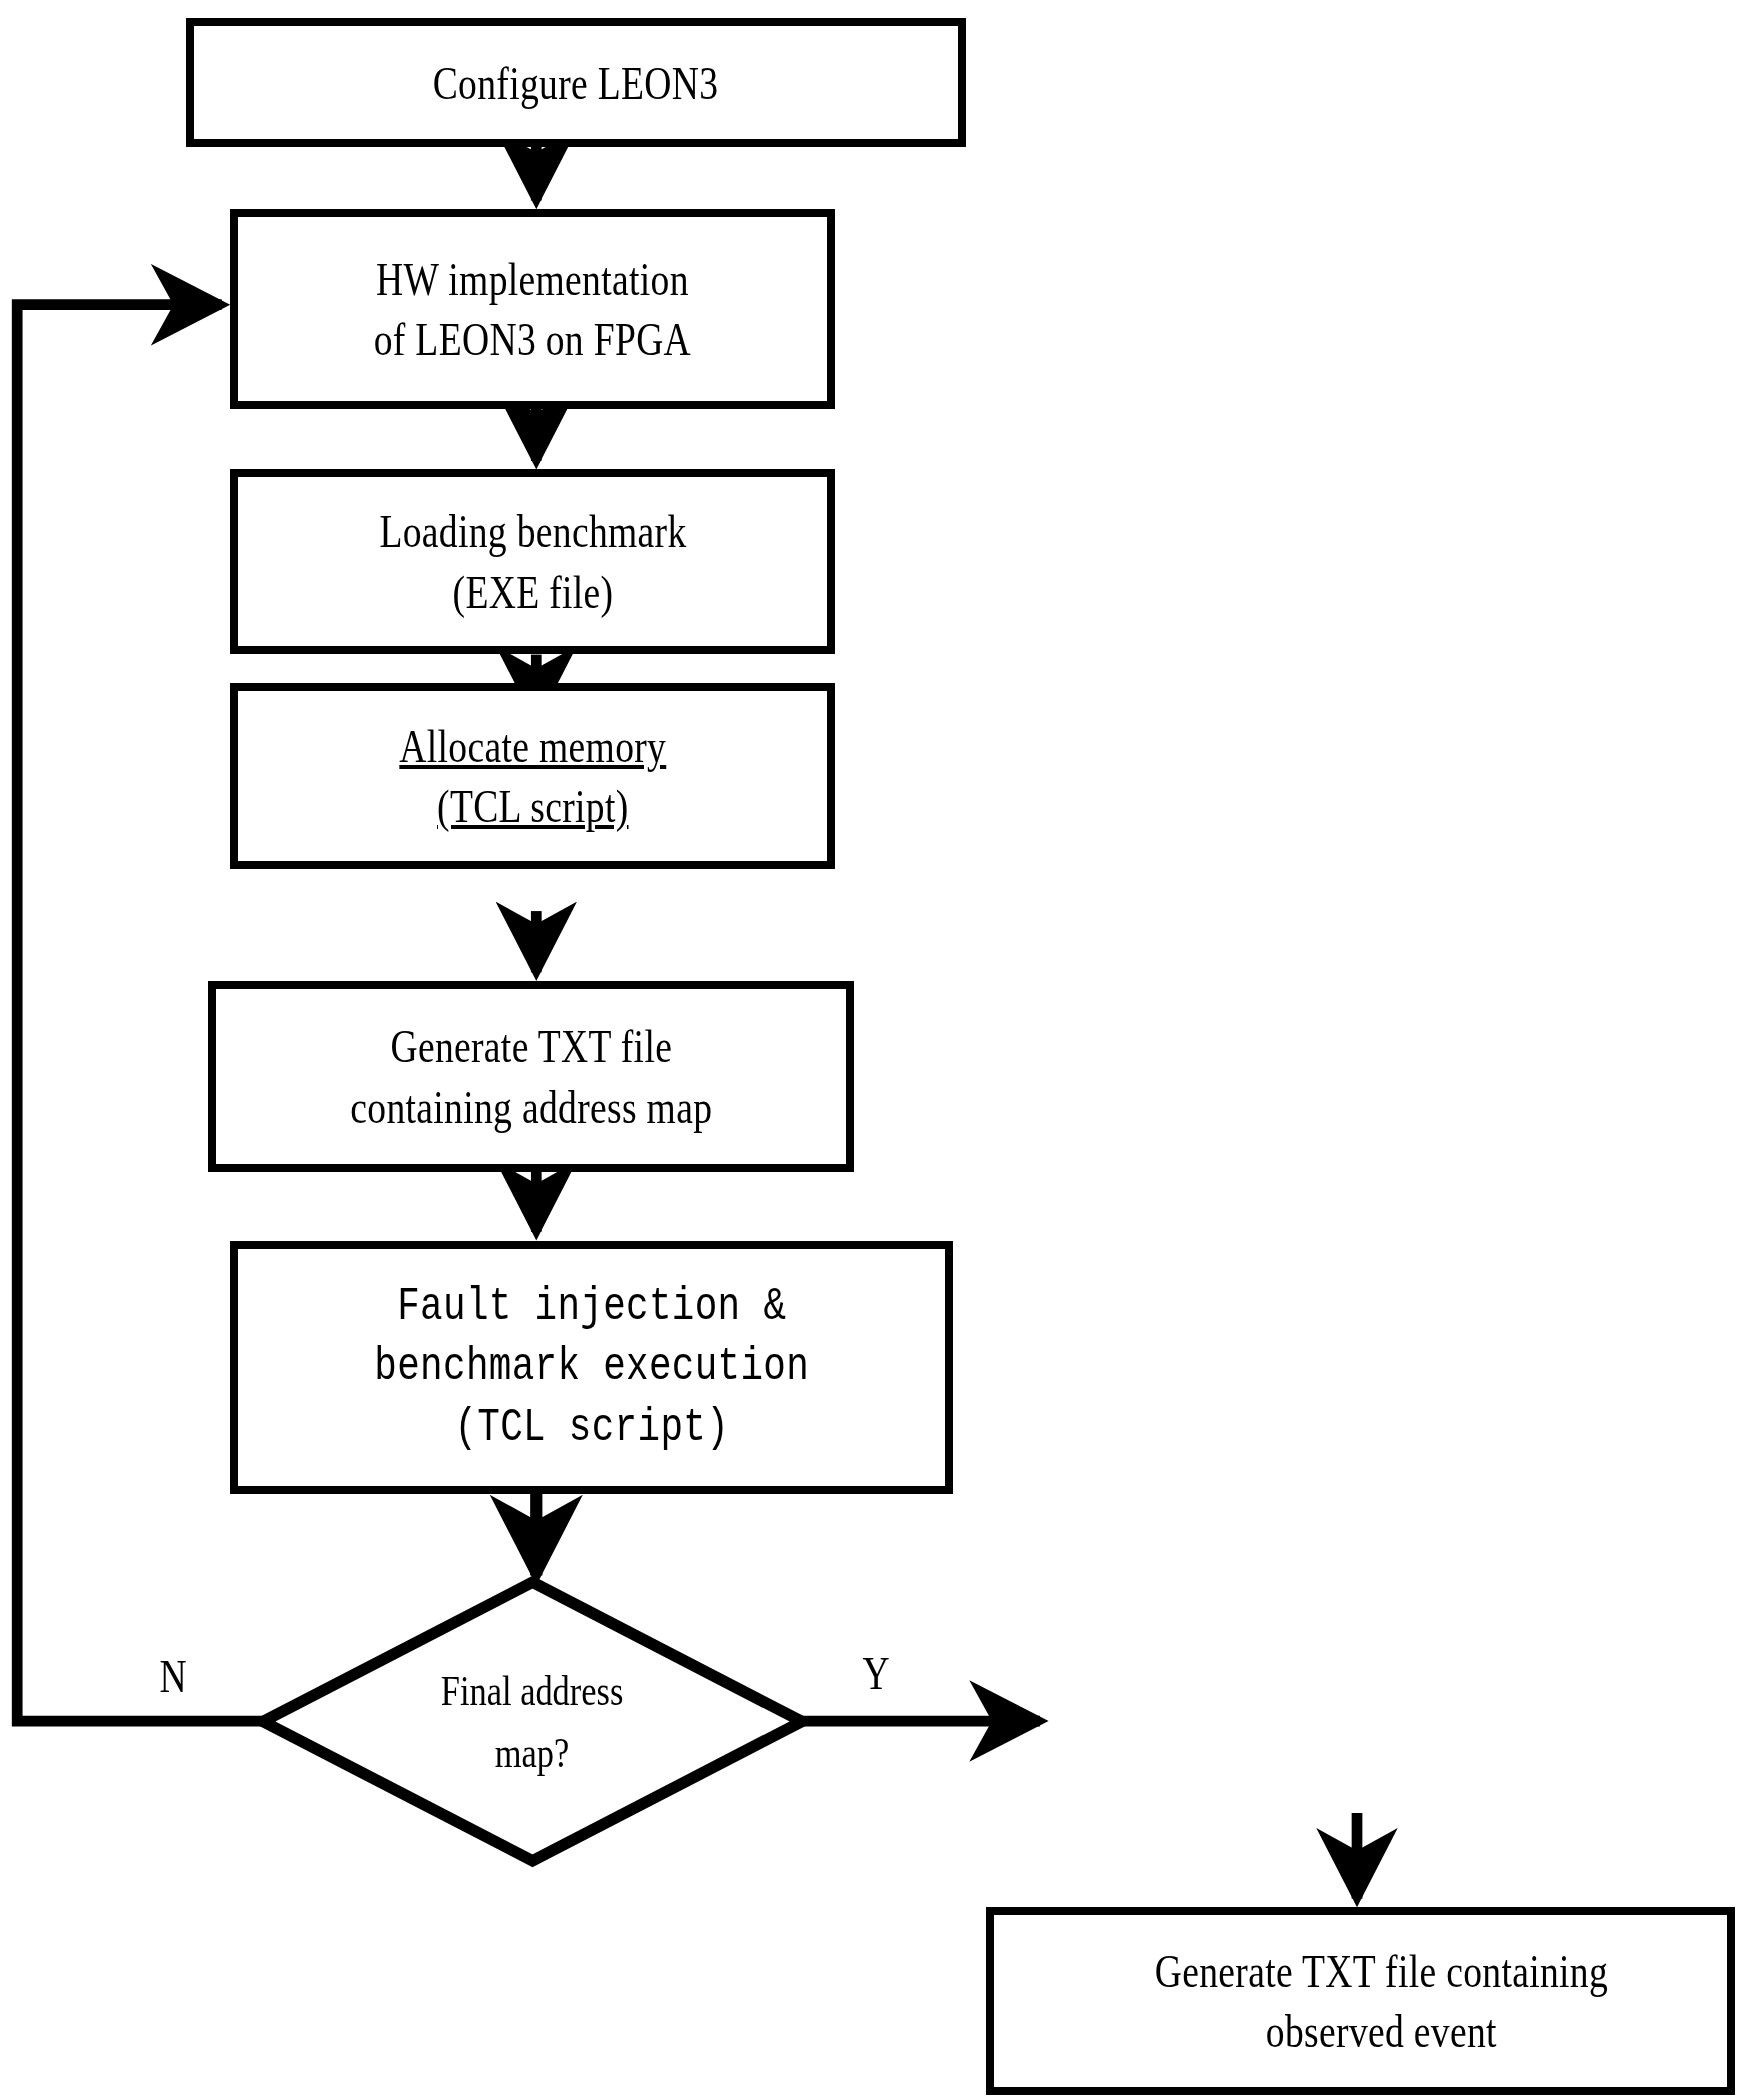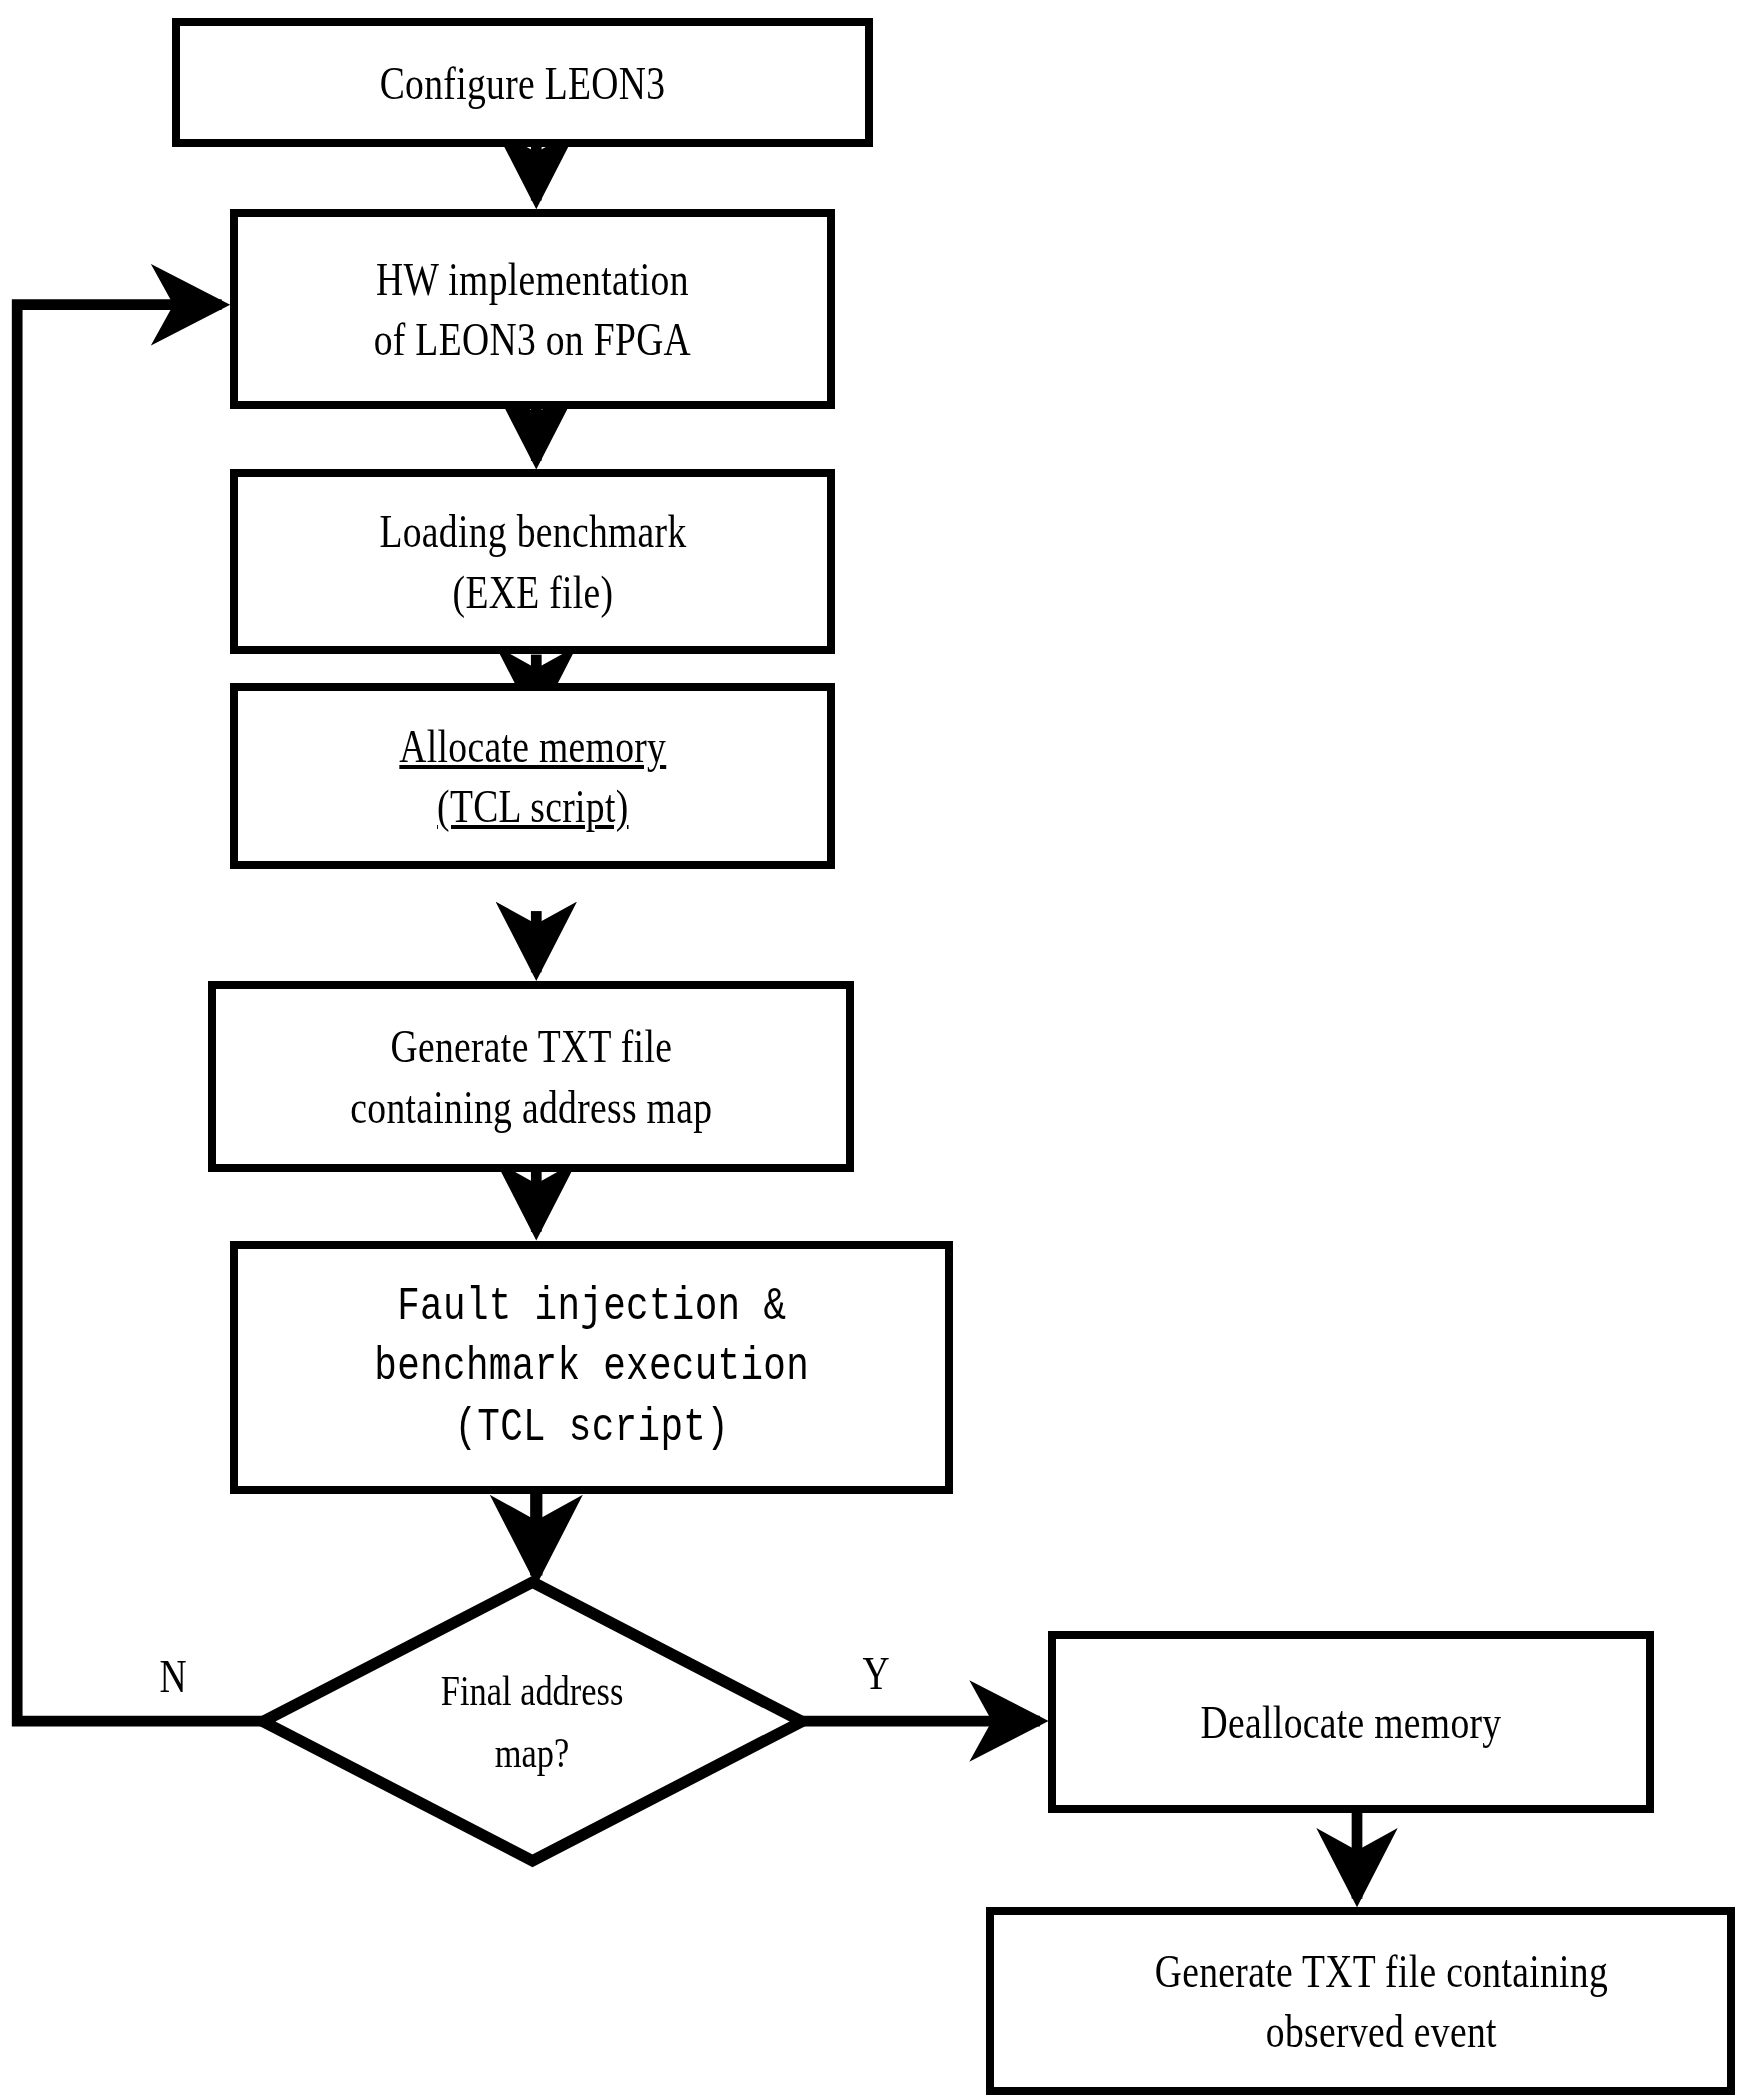"Configure LEON3" div.node { left: 172px -> 186px; width: 701px -> 780px }
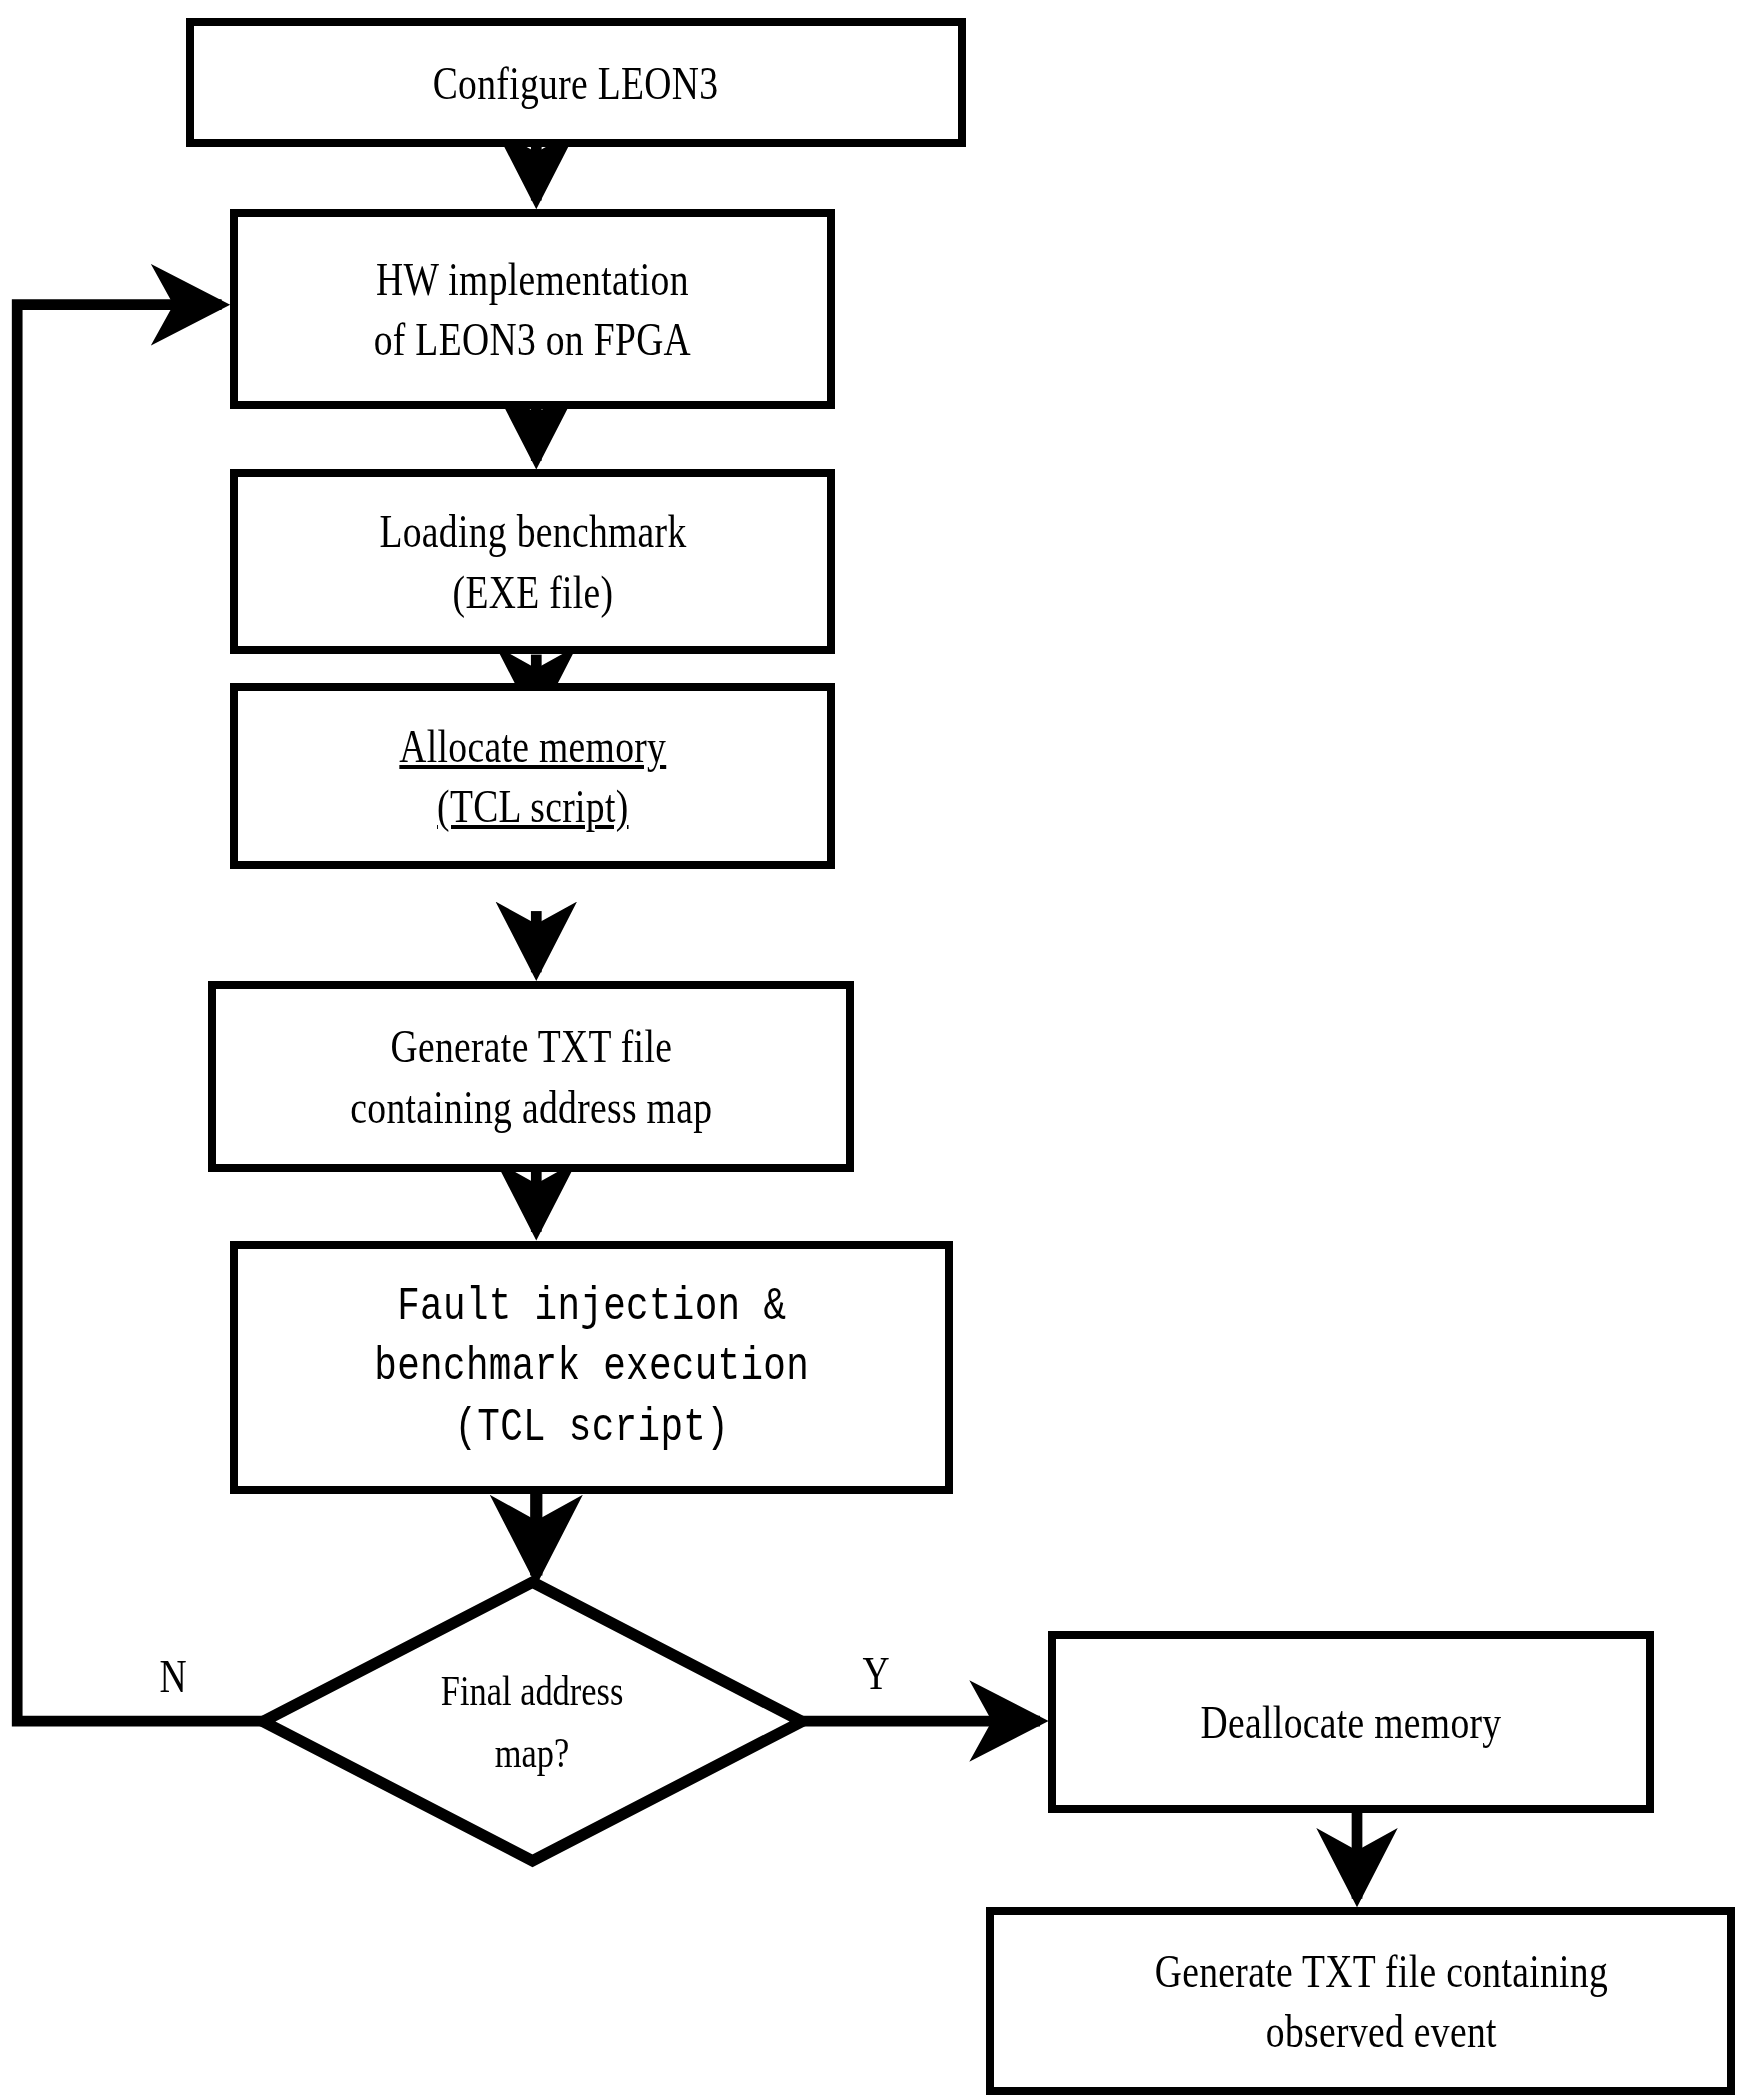"Deallocate memory" div.node { html: <div> <div>Deallocate memory</div> </div> -> none }
